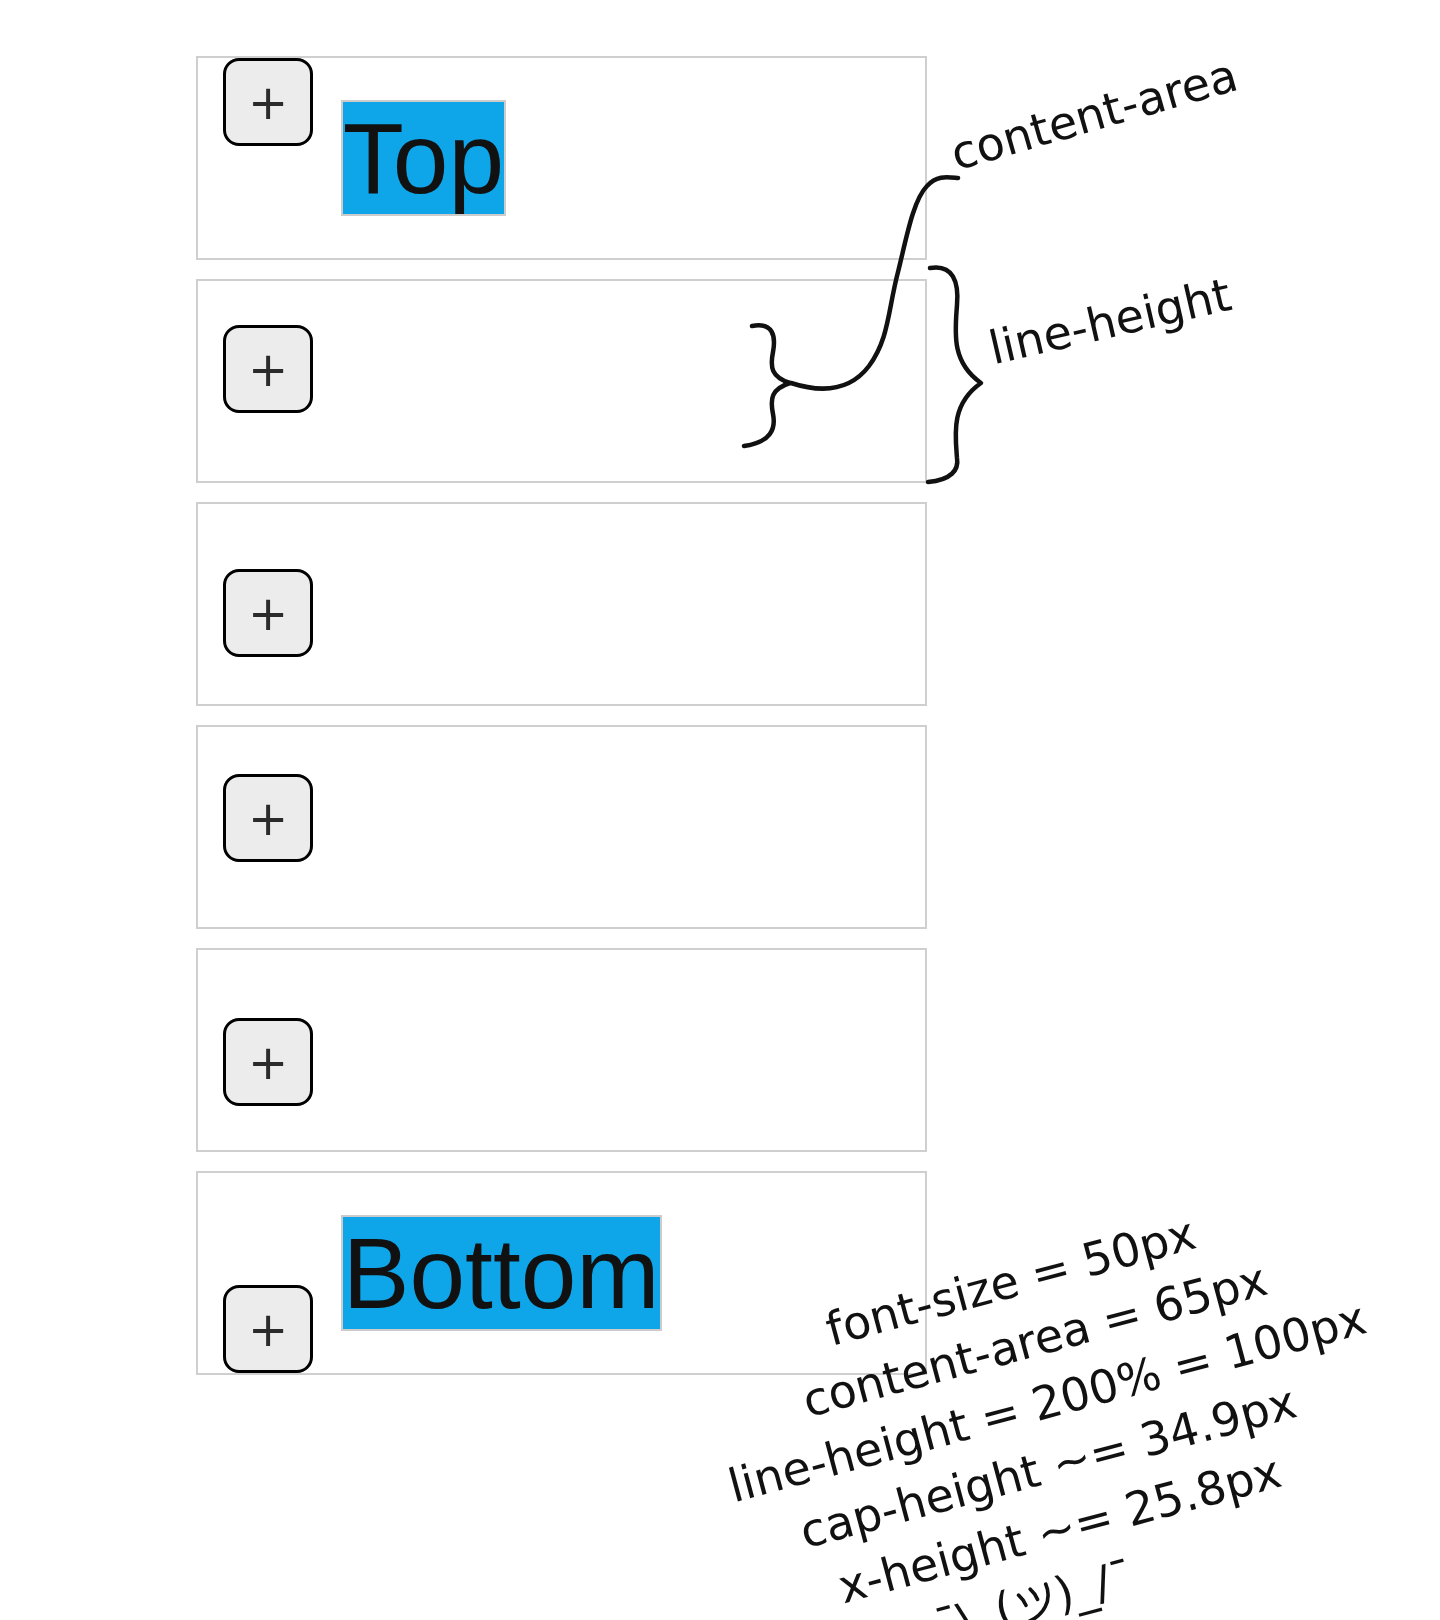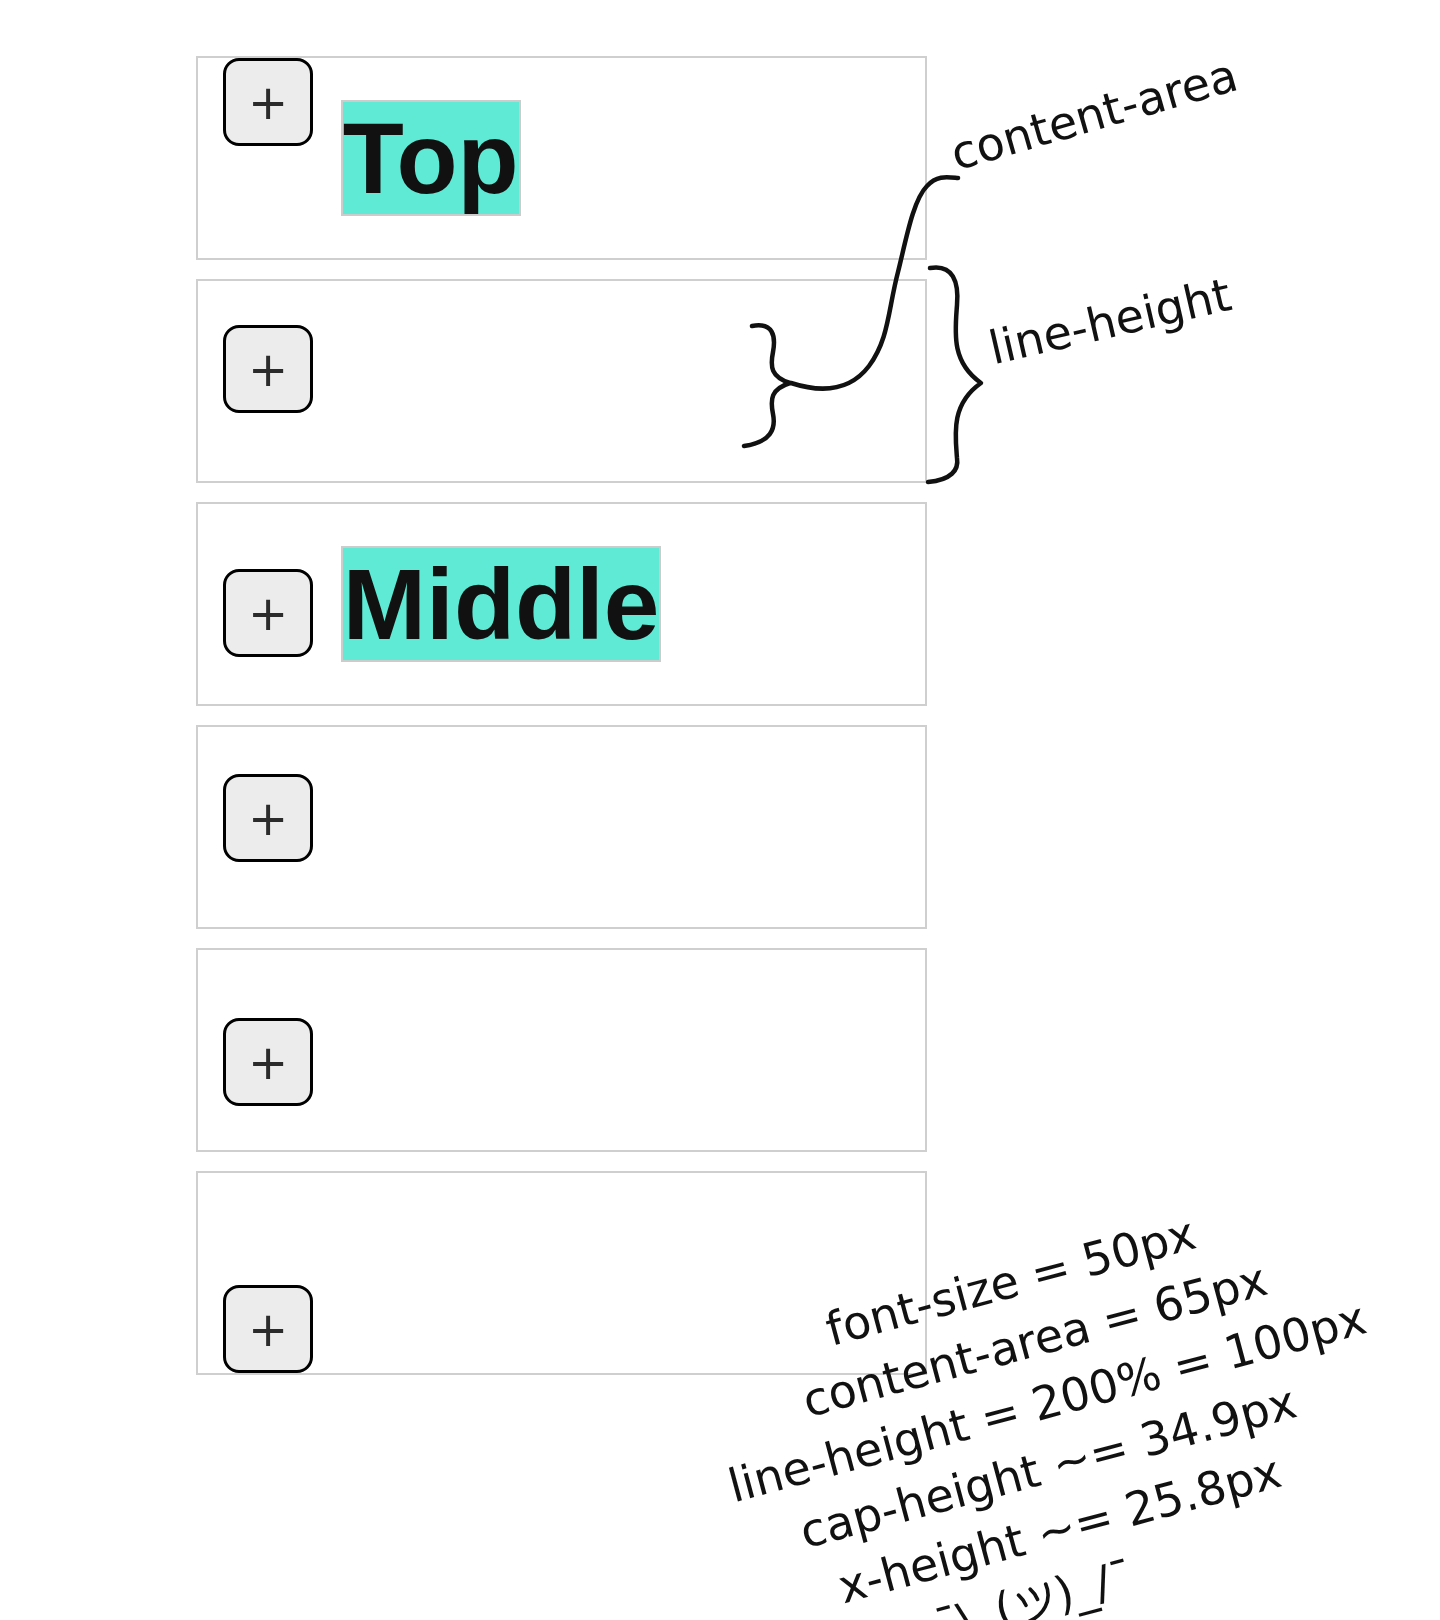"Top" .sample { background: #5eead4 -> #0ea5e9; font-weight: bold -> none }
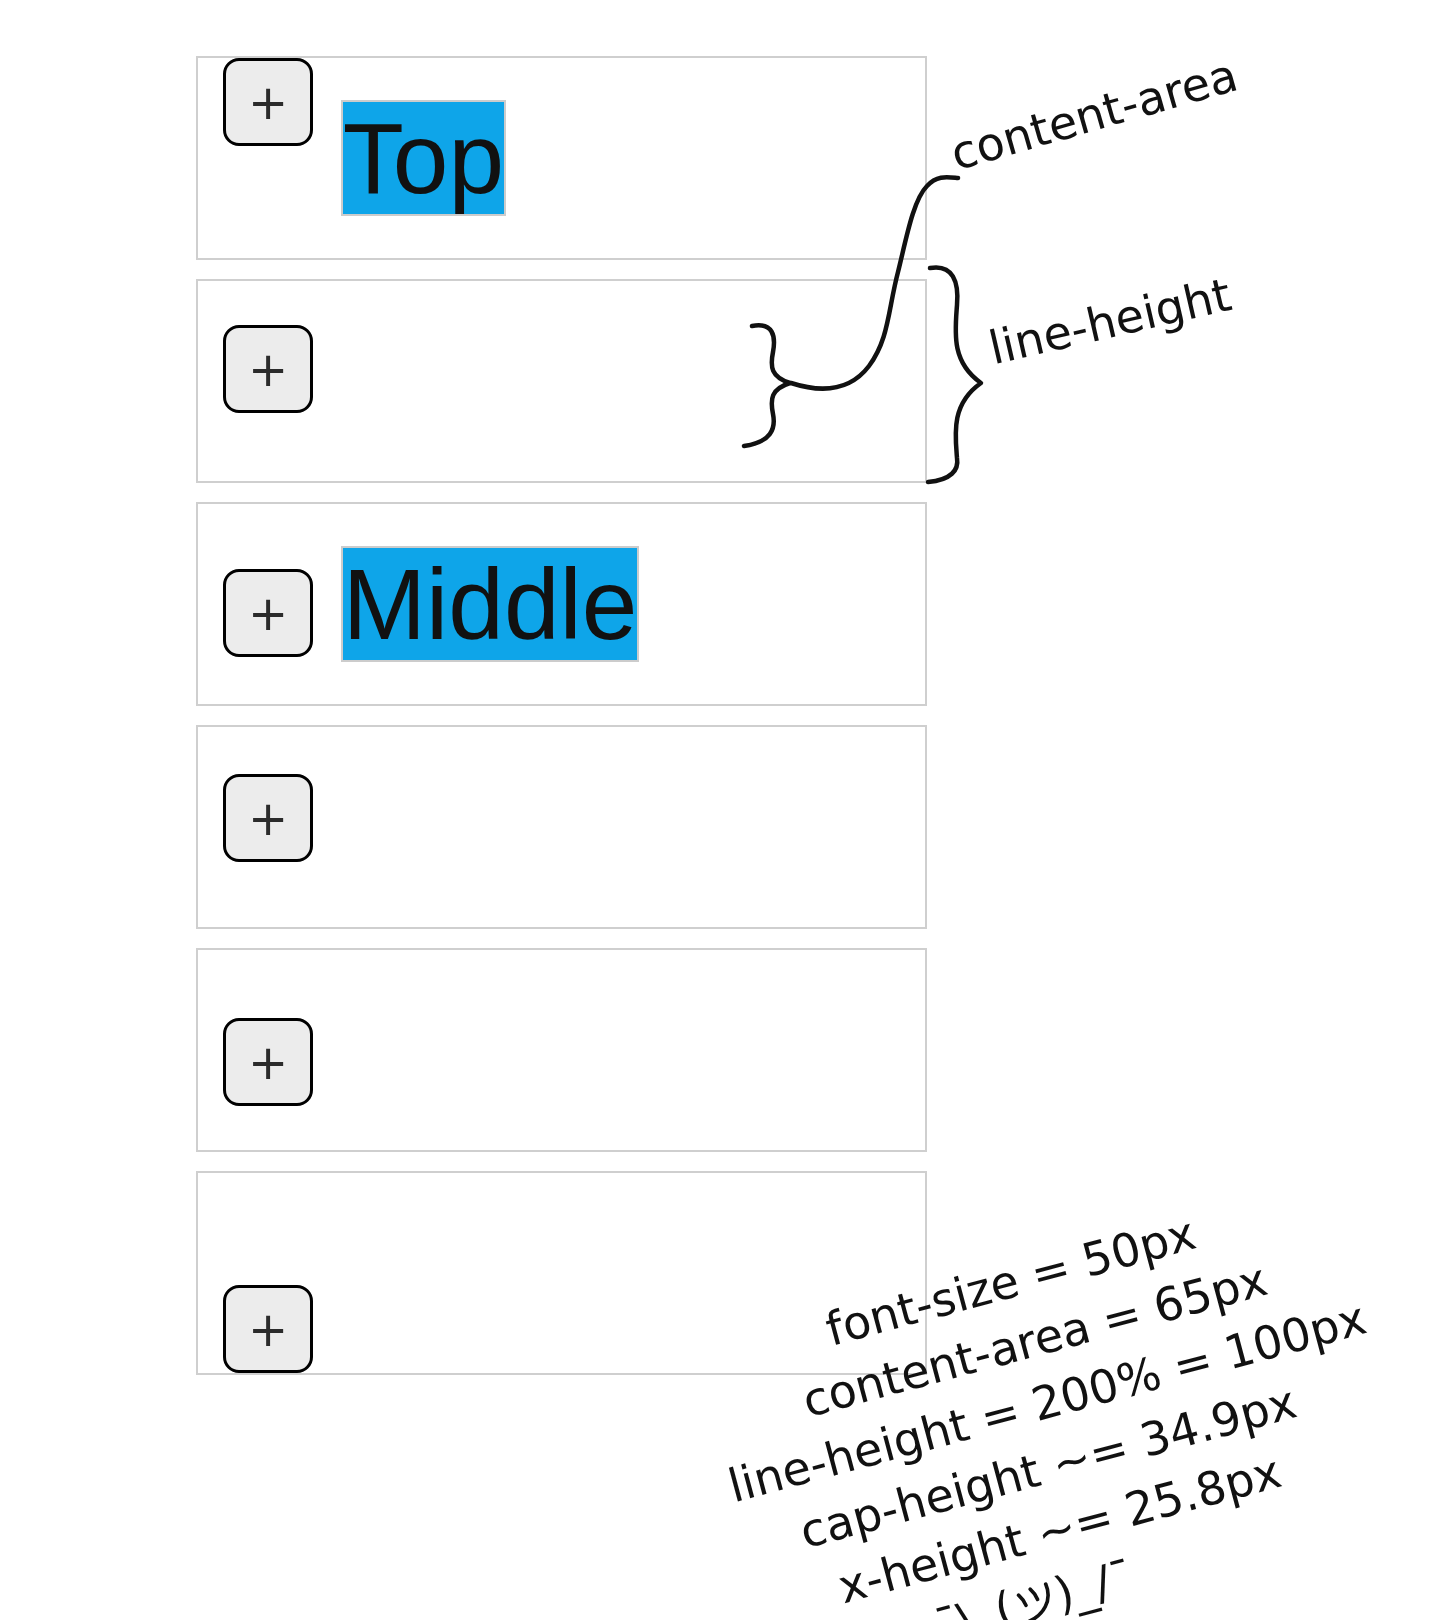"Middle" span.sample { html: <span>Middle</span> -> none }
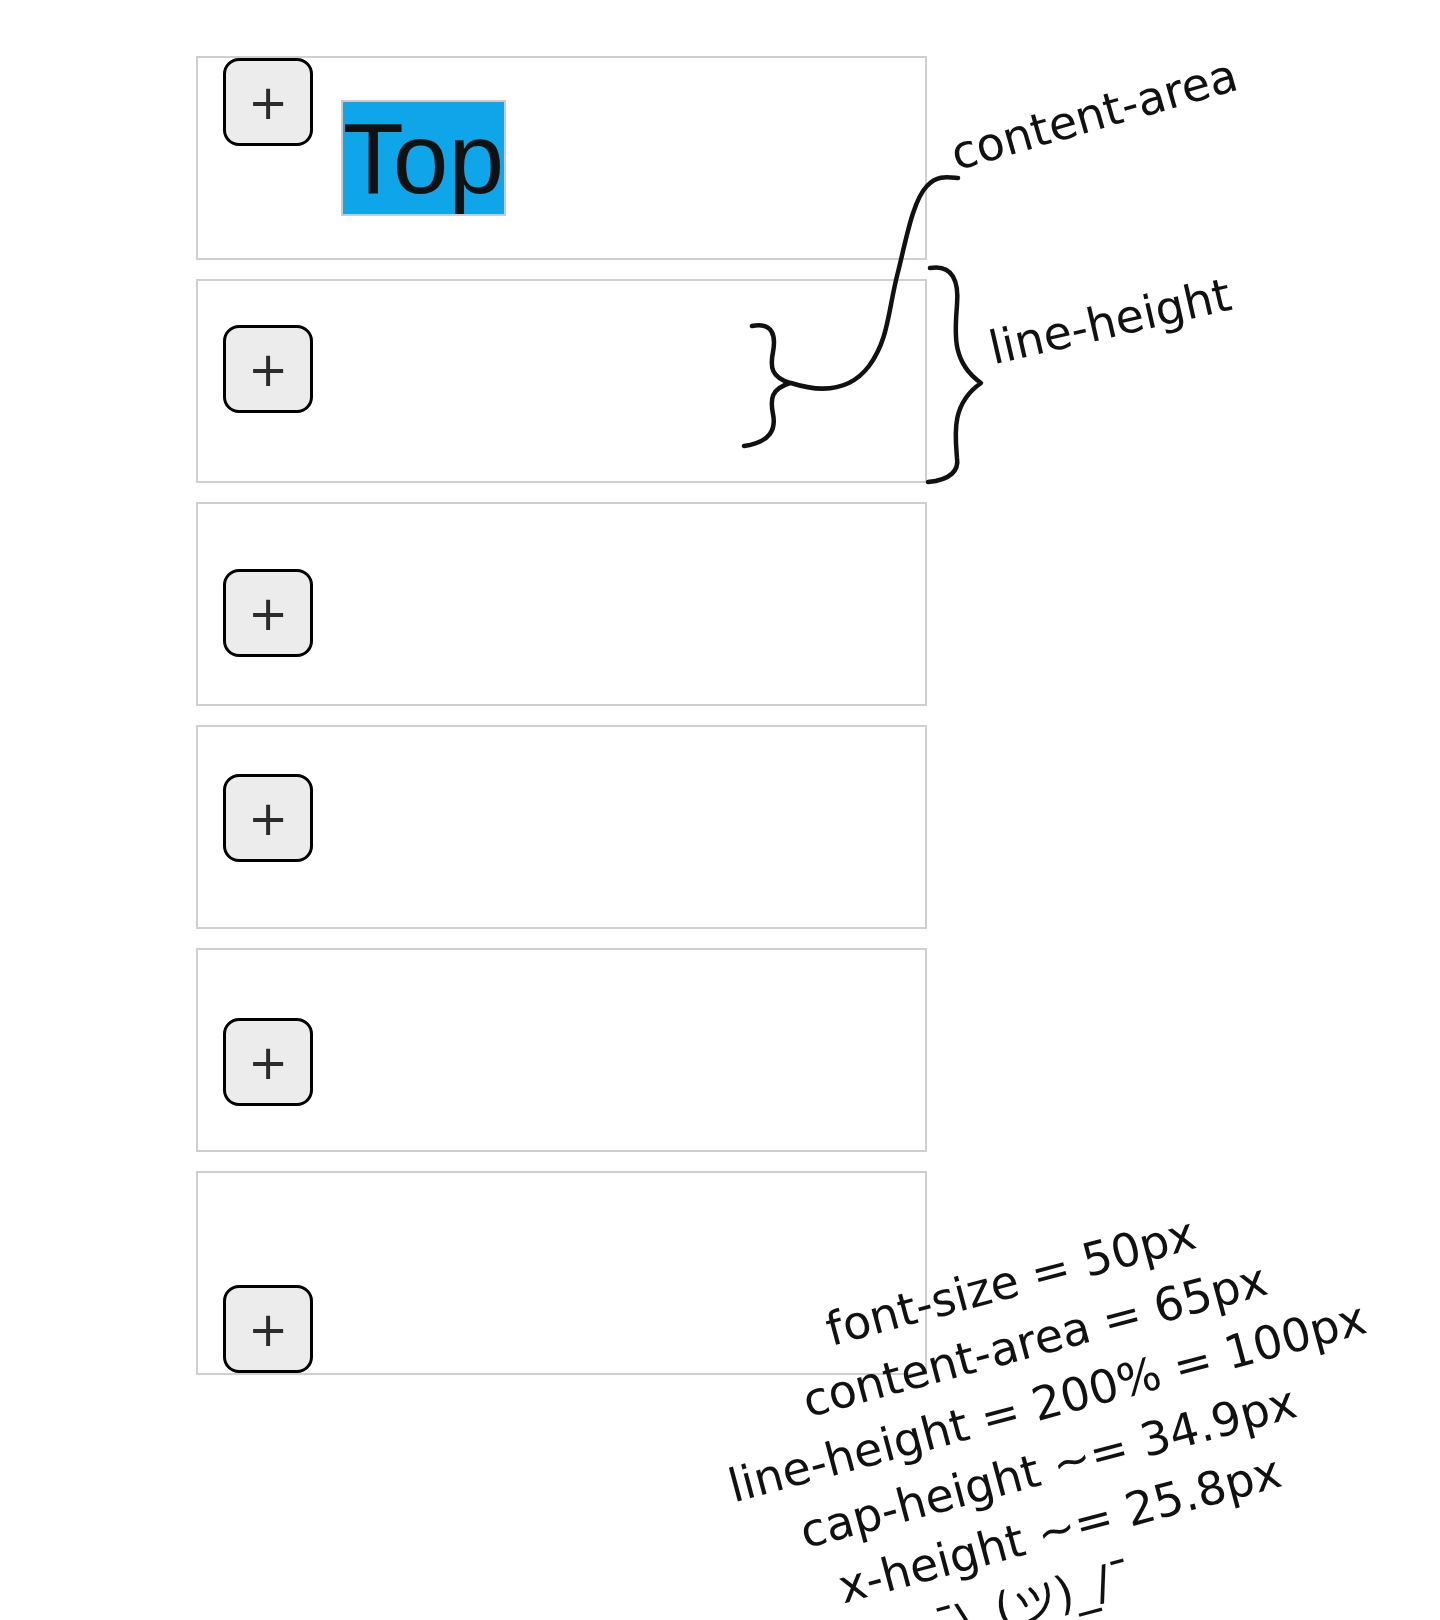"Bottom" span.sample { html: none -> <span>Bottom</span> }
